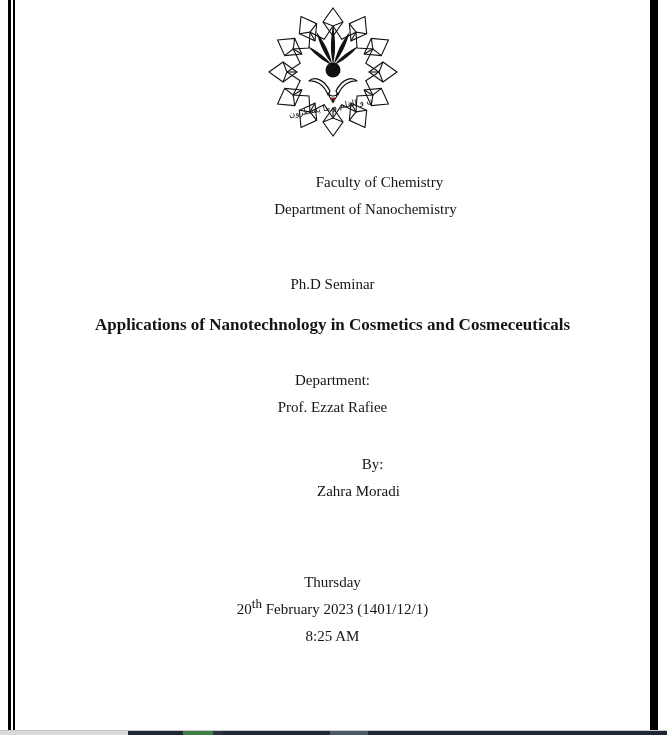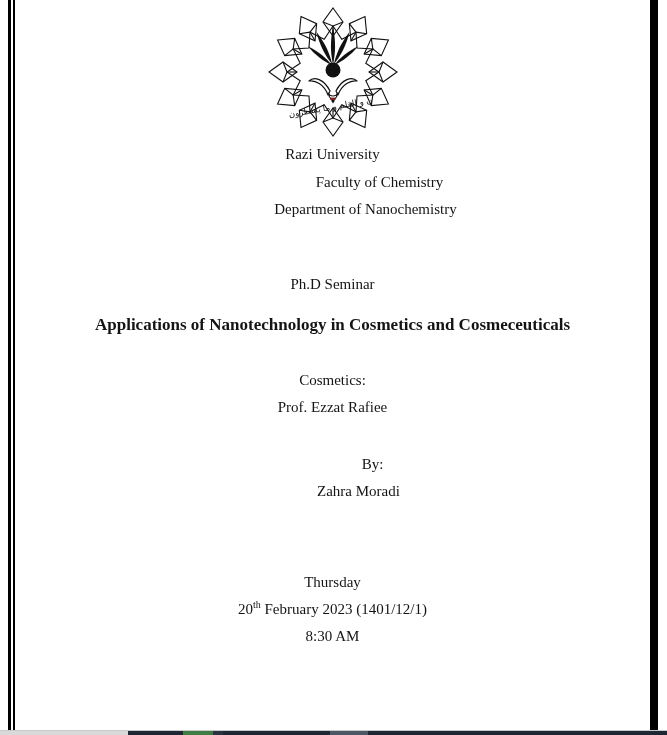"Razi University" div.line { html: <div>Razi University</div> -> none }
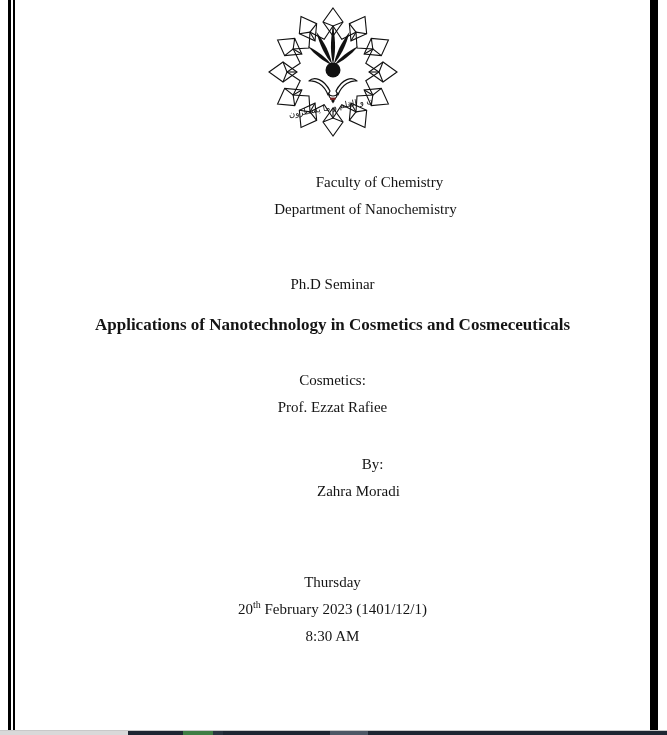"Cosmetics:" div.line { text: Cosmetics -> Department }
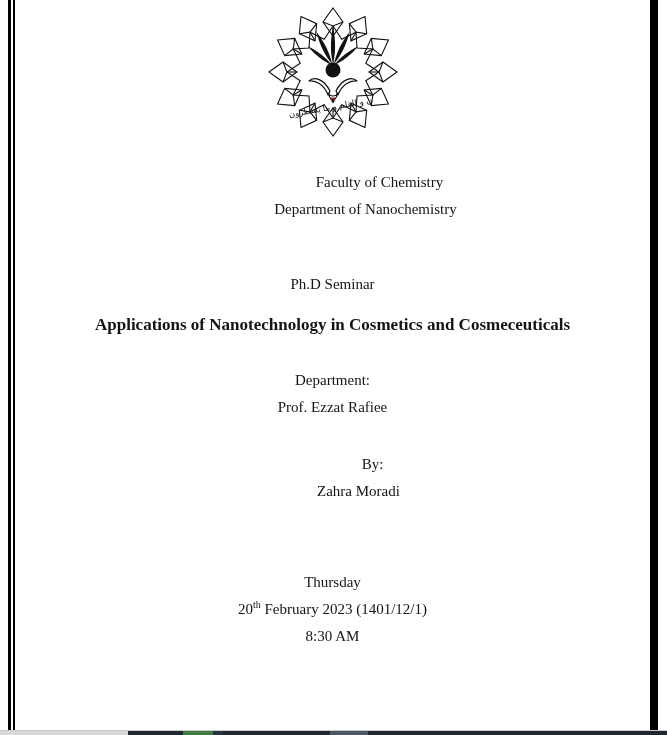"th" .line-date sup { font-size: 10px -> 13px }
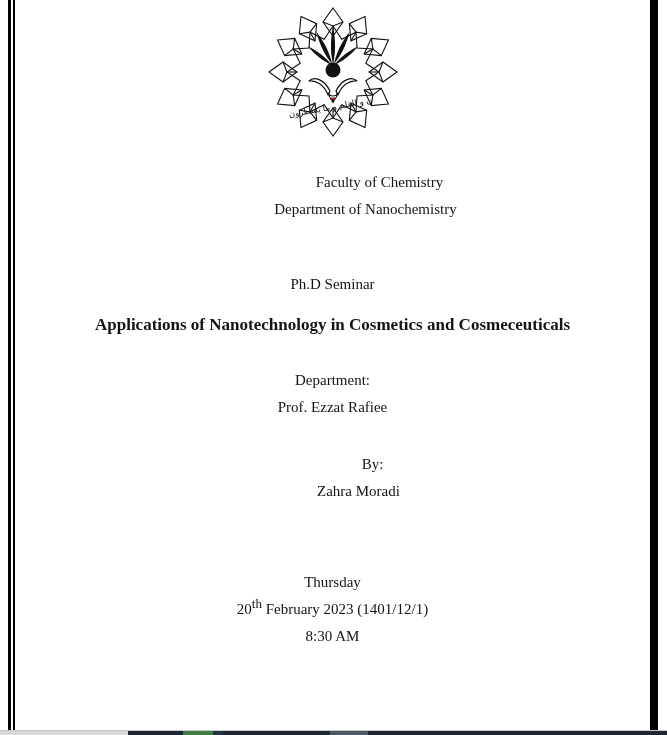"8:30 AM" div.line { text: 8:30 -> 8:25 }
